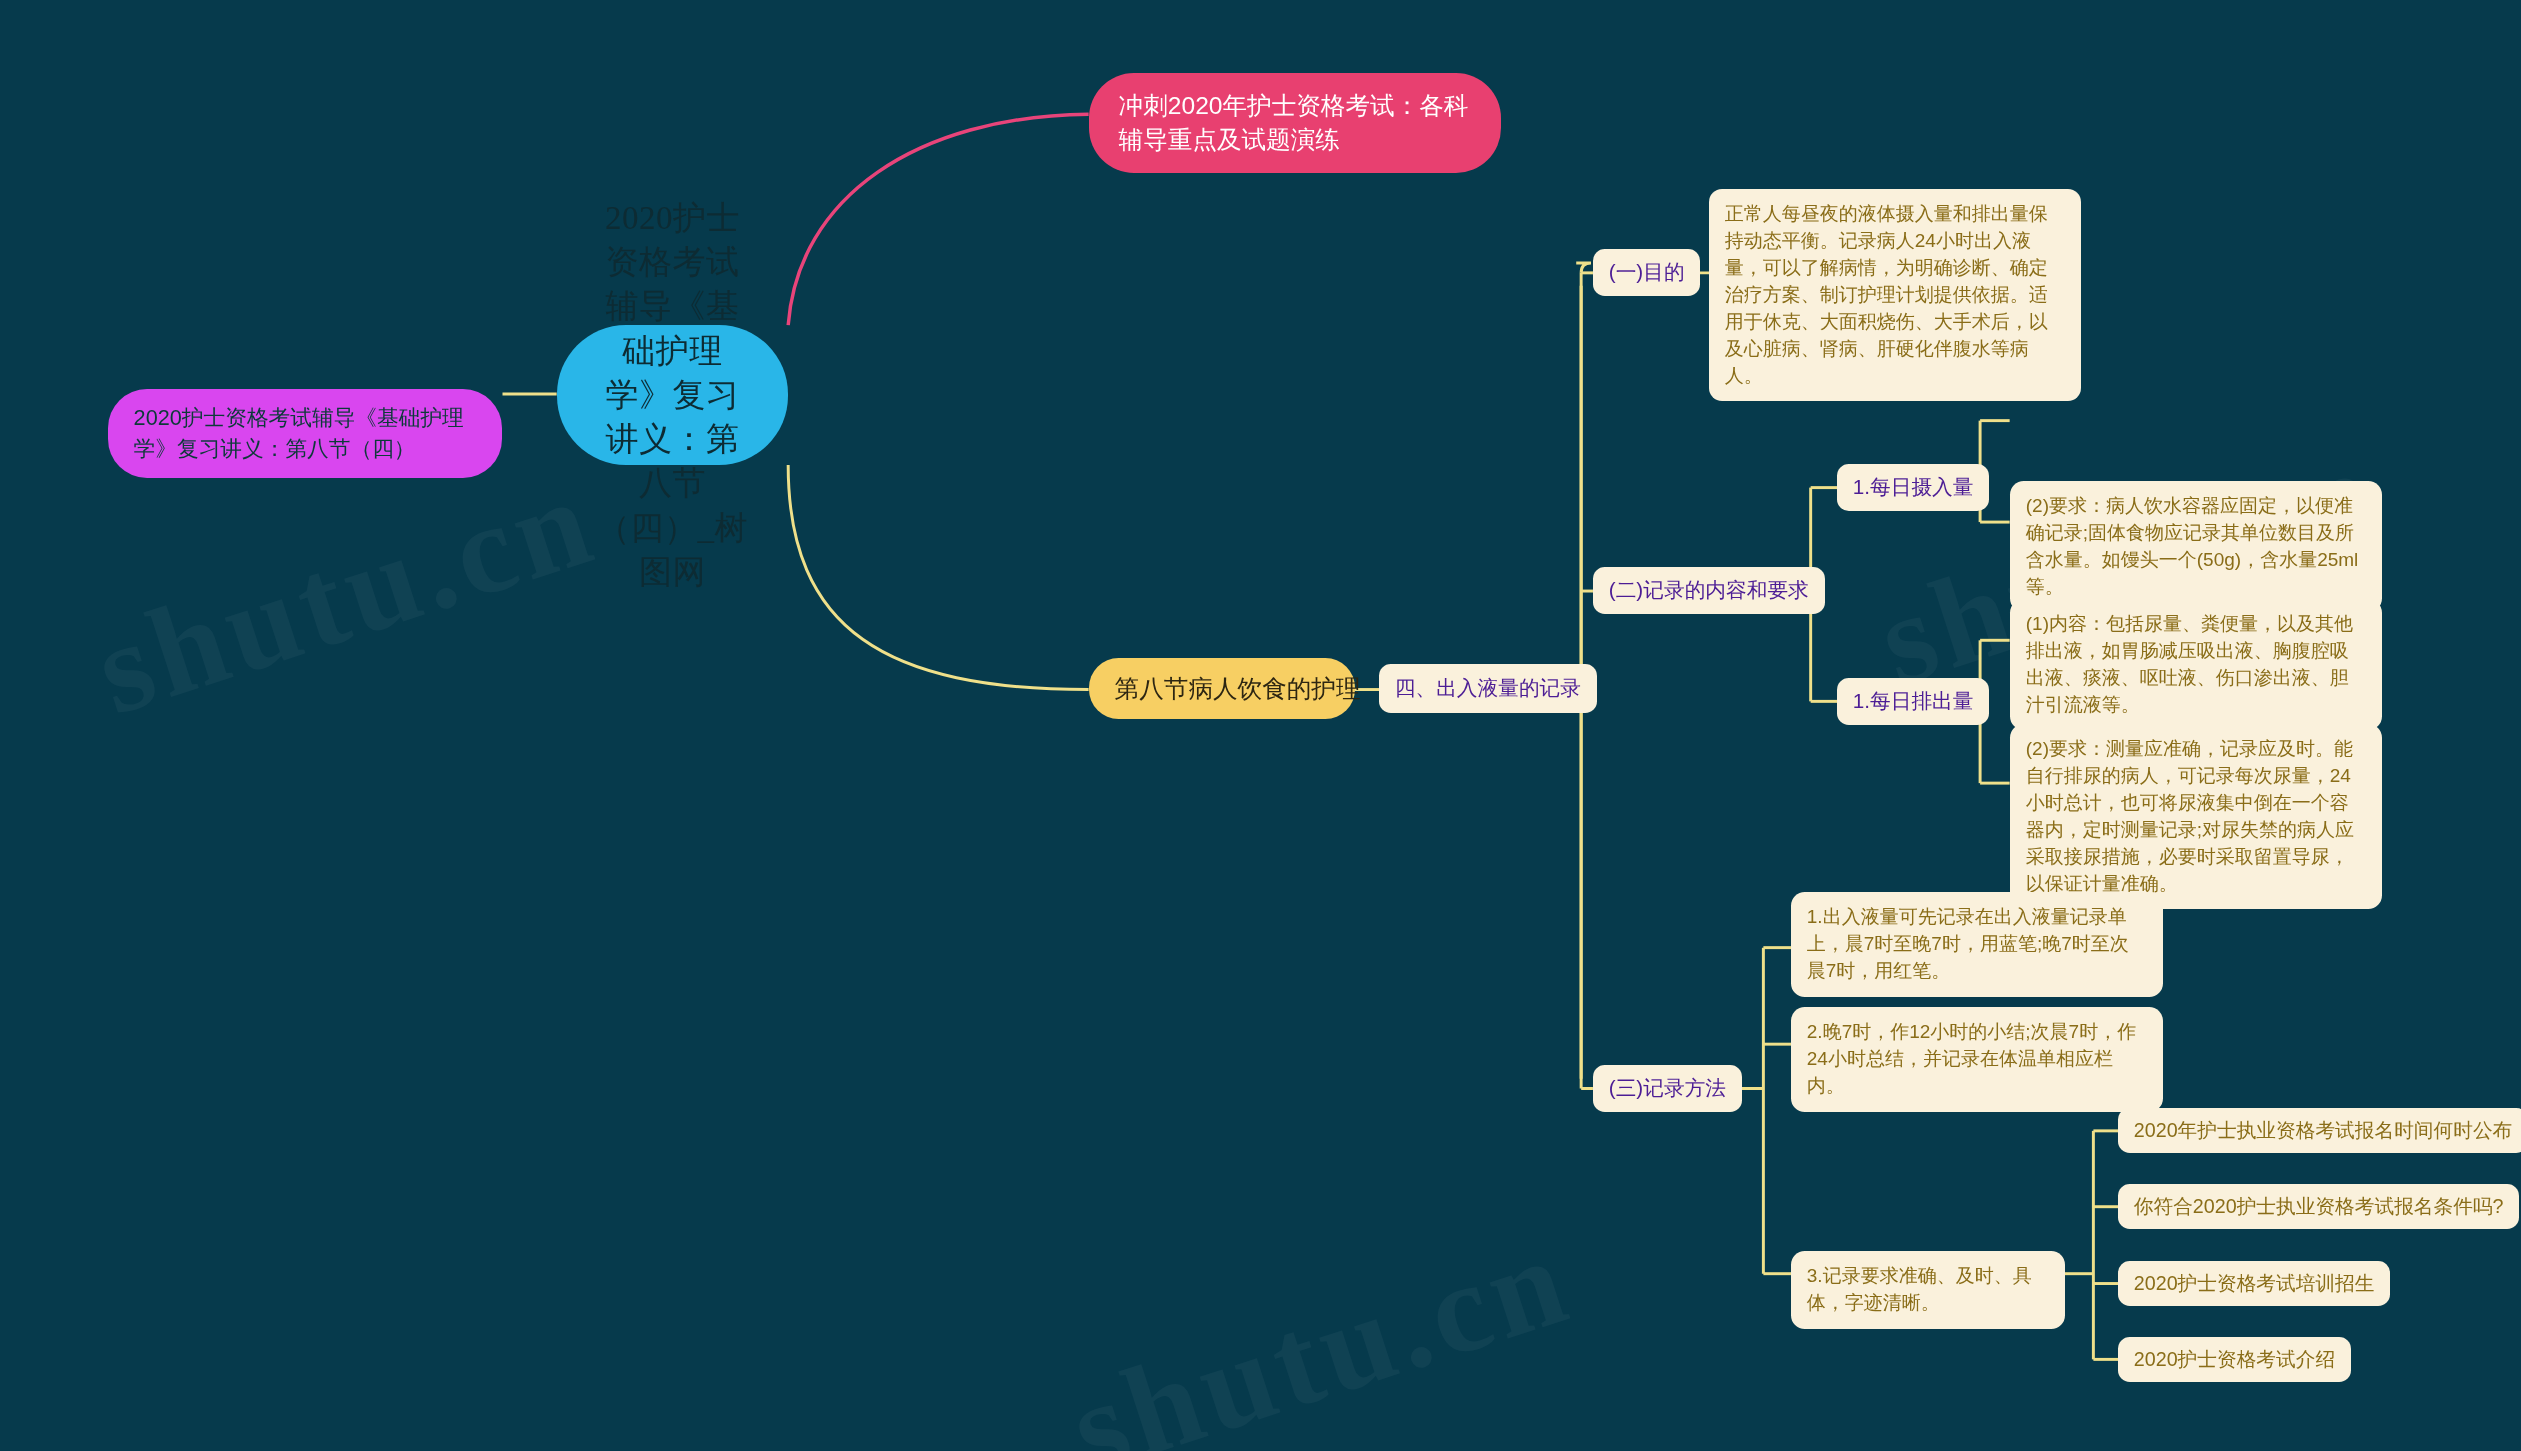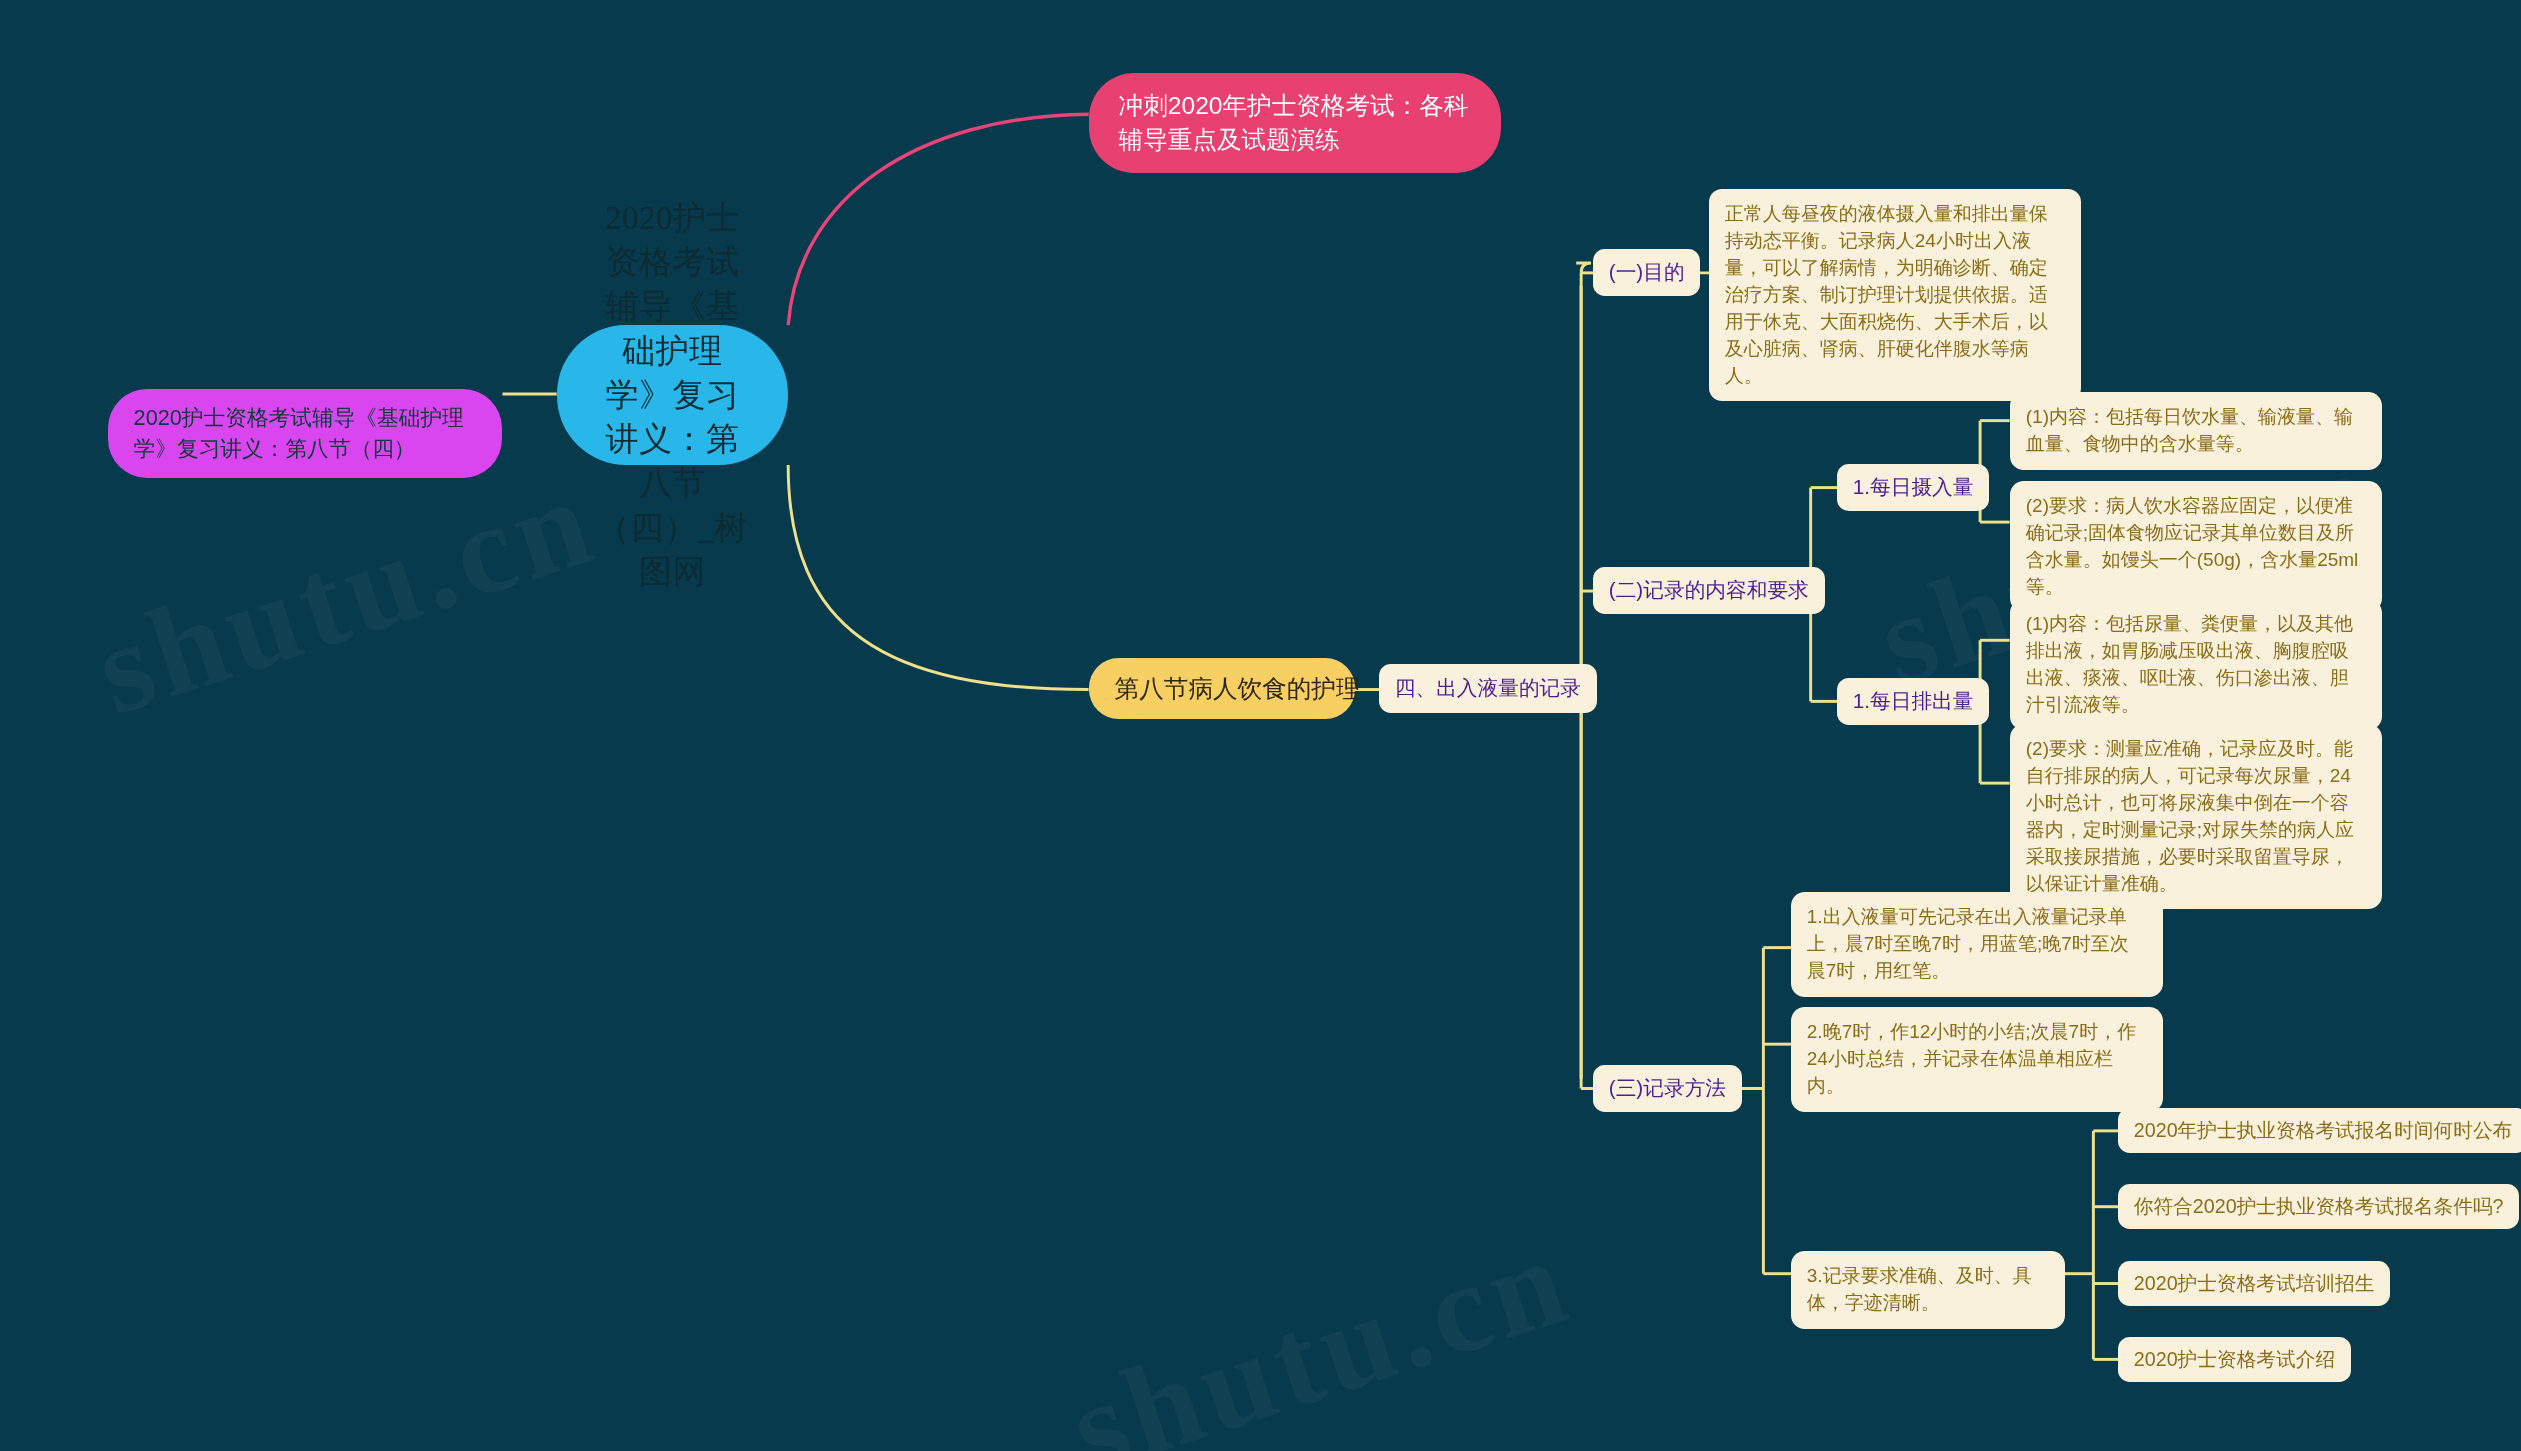"(1)内容：包括每日饮水量、输液量、输血量、食物中的含水量等。" div.node { html: <div> <span>(1)内容：包括每日饮水量、输液量、输血量、食物中的含水量等。</span> </div> -> none }
